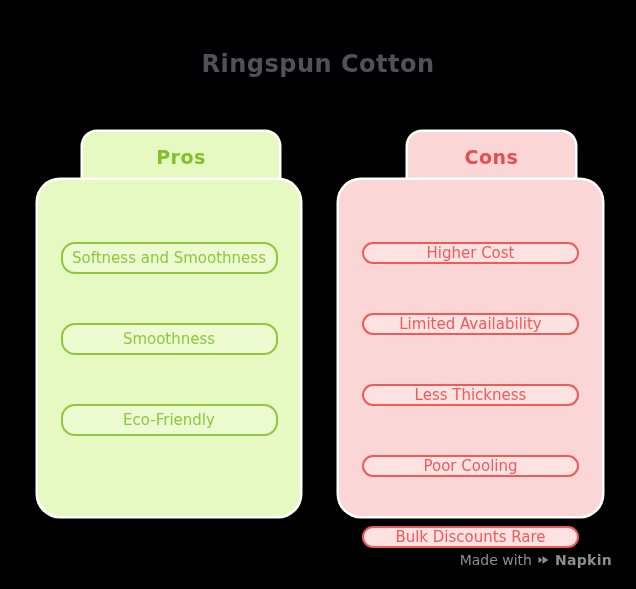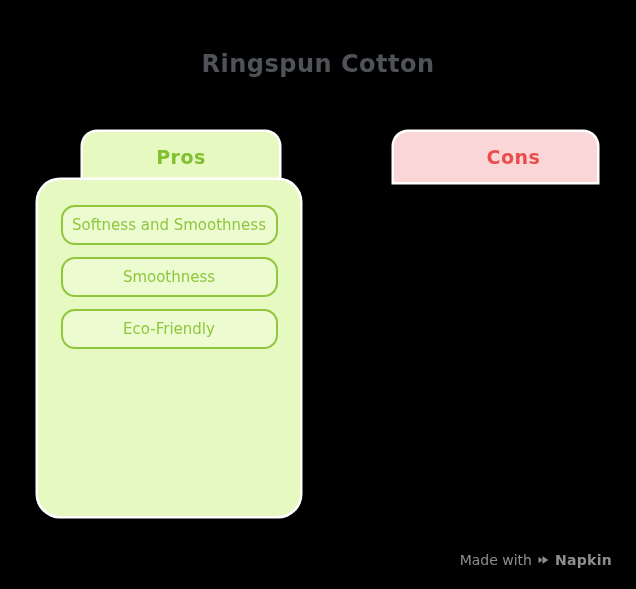"Cons" .tab-cons { left: 394px -> 408px; padding-left: 36px -> none }
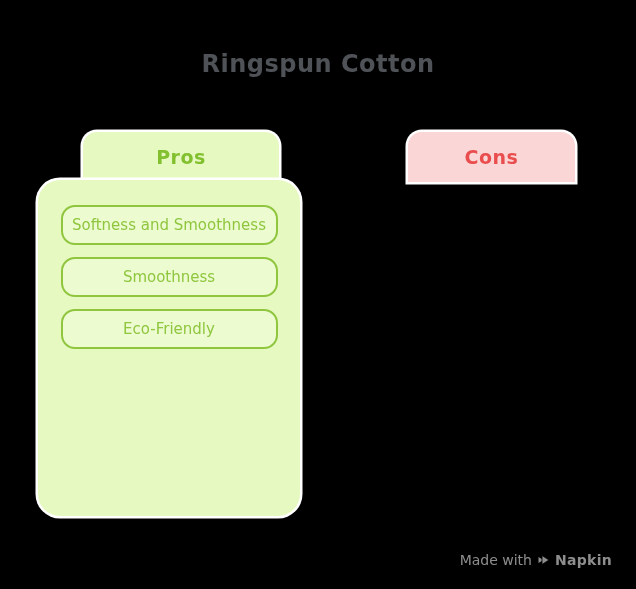"Softness and Smoothness" .card-item { height: 40px -> 32px; margin-top: none -> 37px }
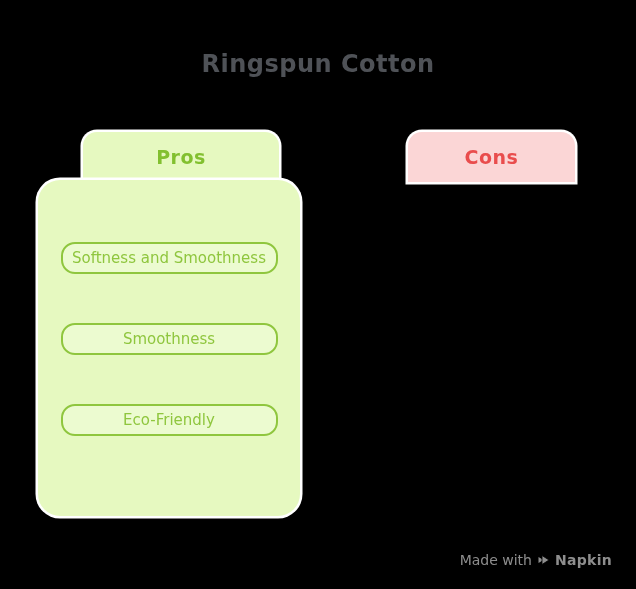"Higher Cost" div.column-card { html: none -> <div> <div>Higher Cost</div> <div>Limited Availability</div> <div>Less Thickness</div> <div>Poor Cooling</div> <div>Bulk Discounts Rare</div> </div> }
